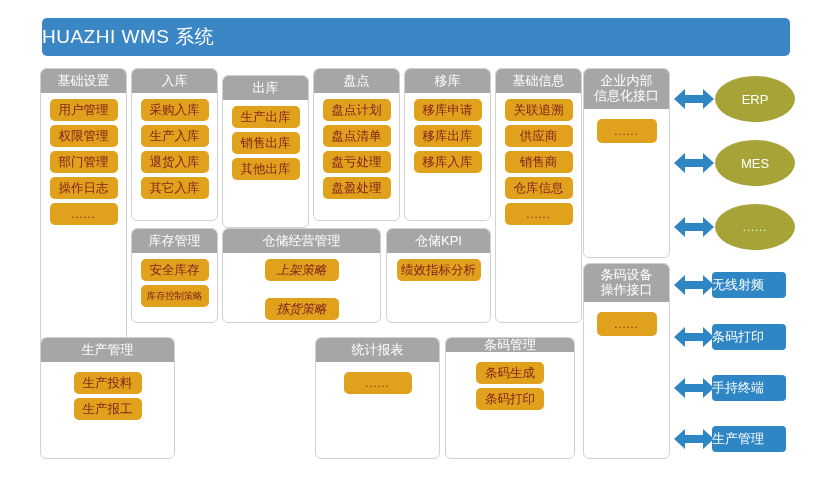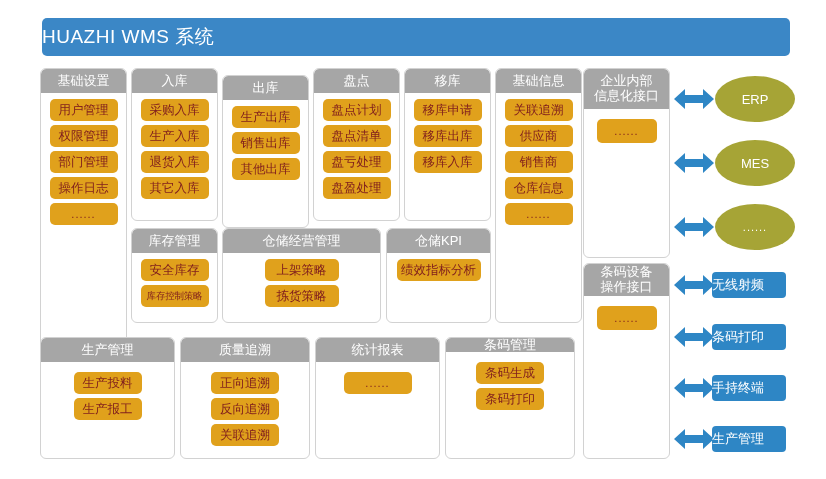"上架策略" .card-body.grid2 { font-style: none -> italic; gap: 4px -> 17px }
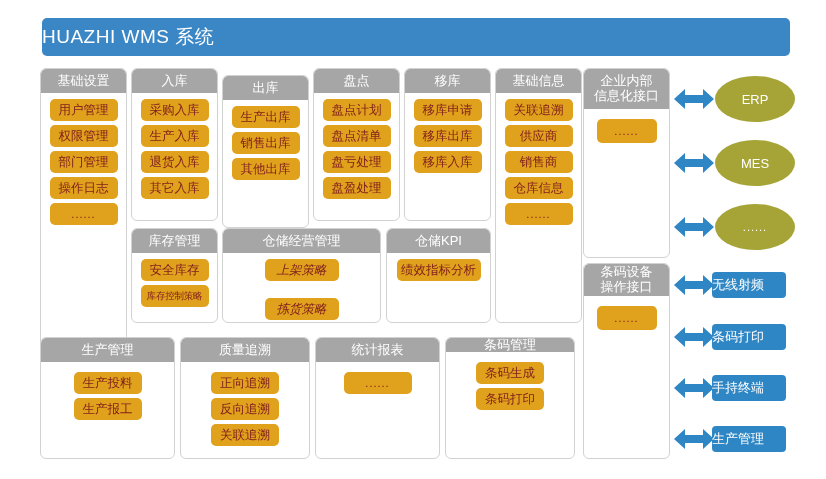"条码设备" div.card-head { height: 32px -> 38px }
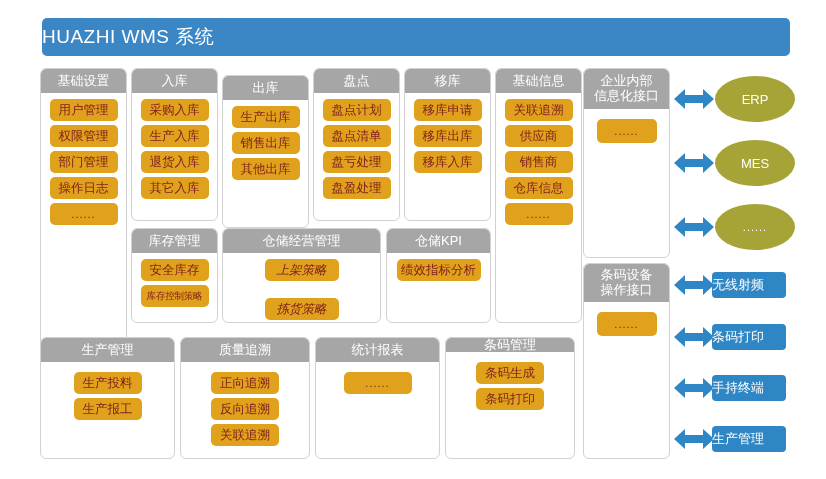"质量追溯" div.card { html: <div> <div> <span>质量追溯</span> </div> <div> <div>正向追溯</div> <div>反向追溯</div> <div>关联追溯</div> </div> </div> -> none }
